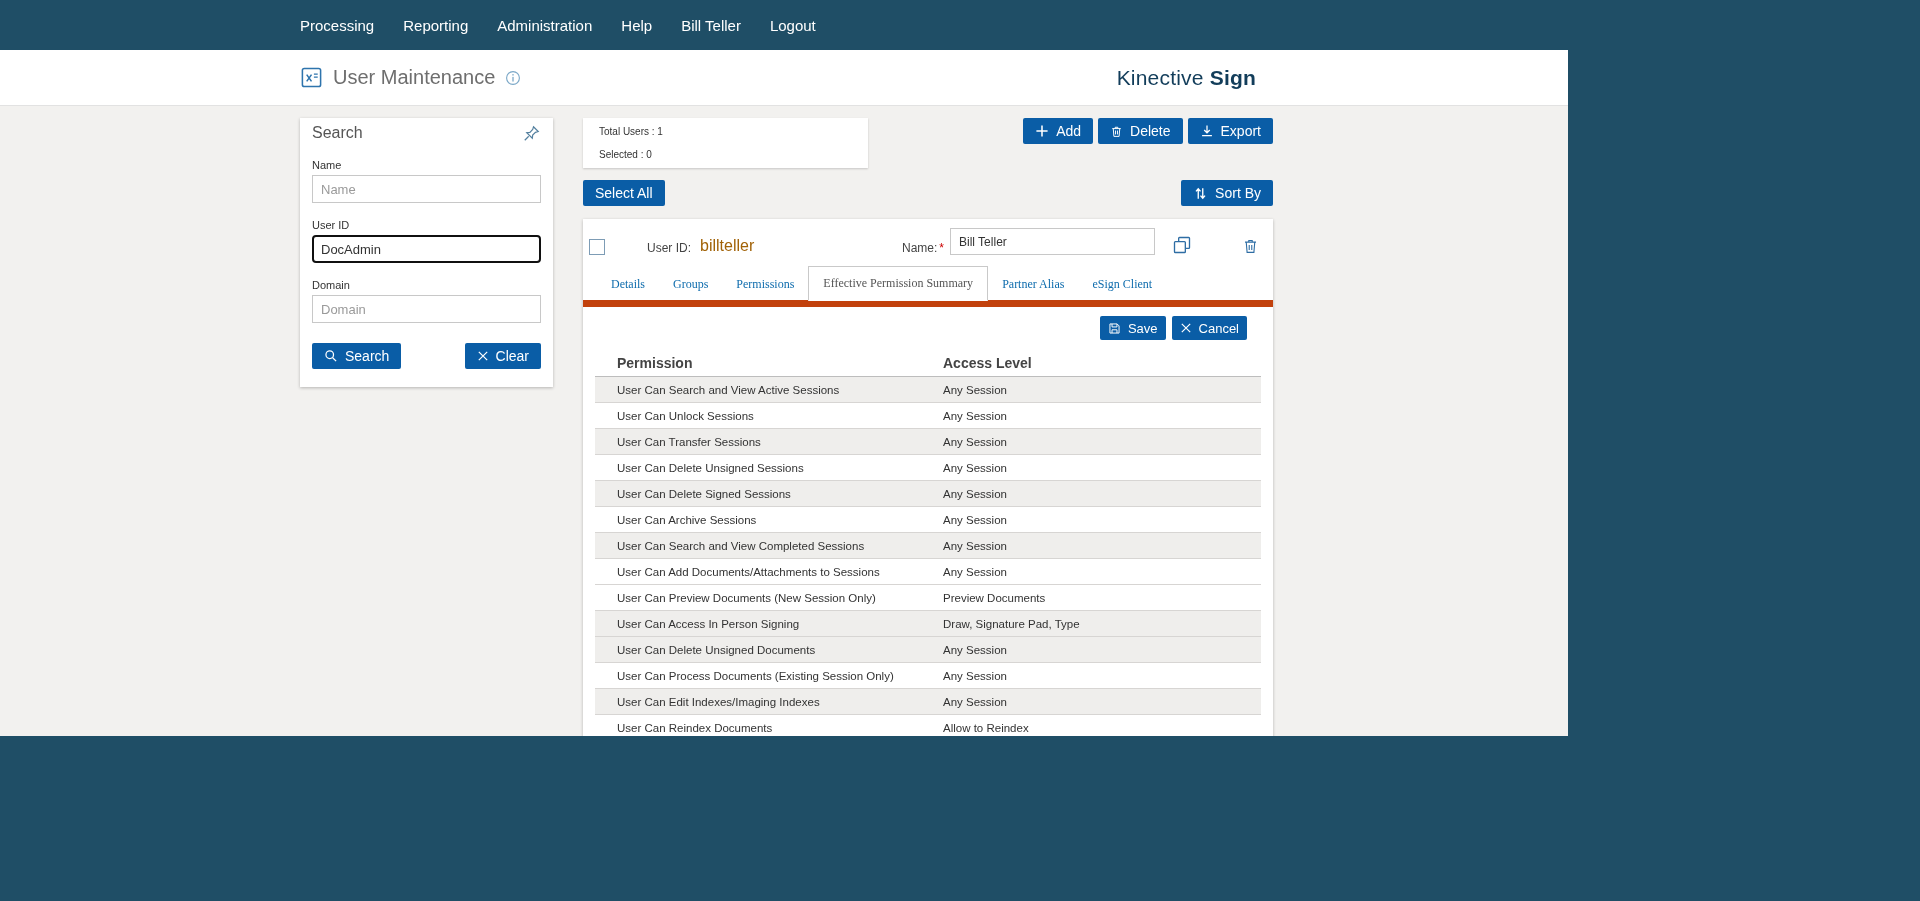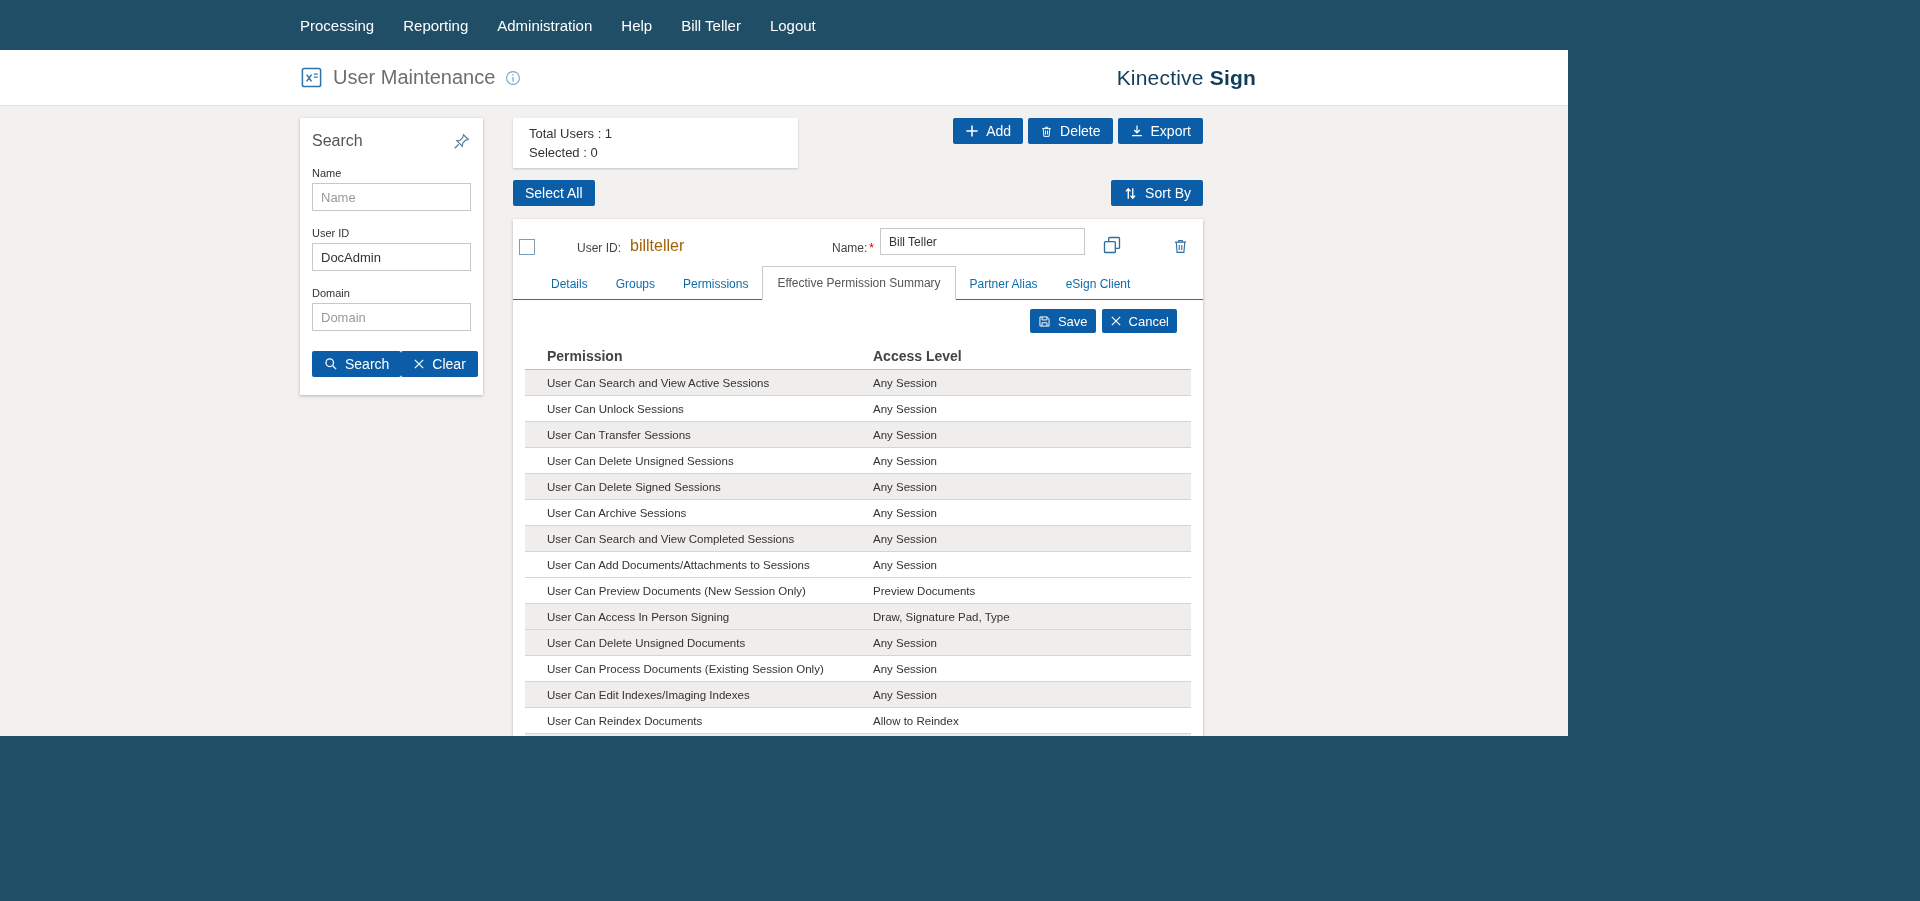"Search" .search-panel { padding: 14px 12px 18px -> 6px 12px 18px; width: 183px -> 253px }
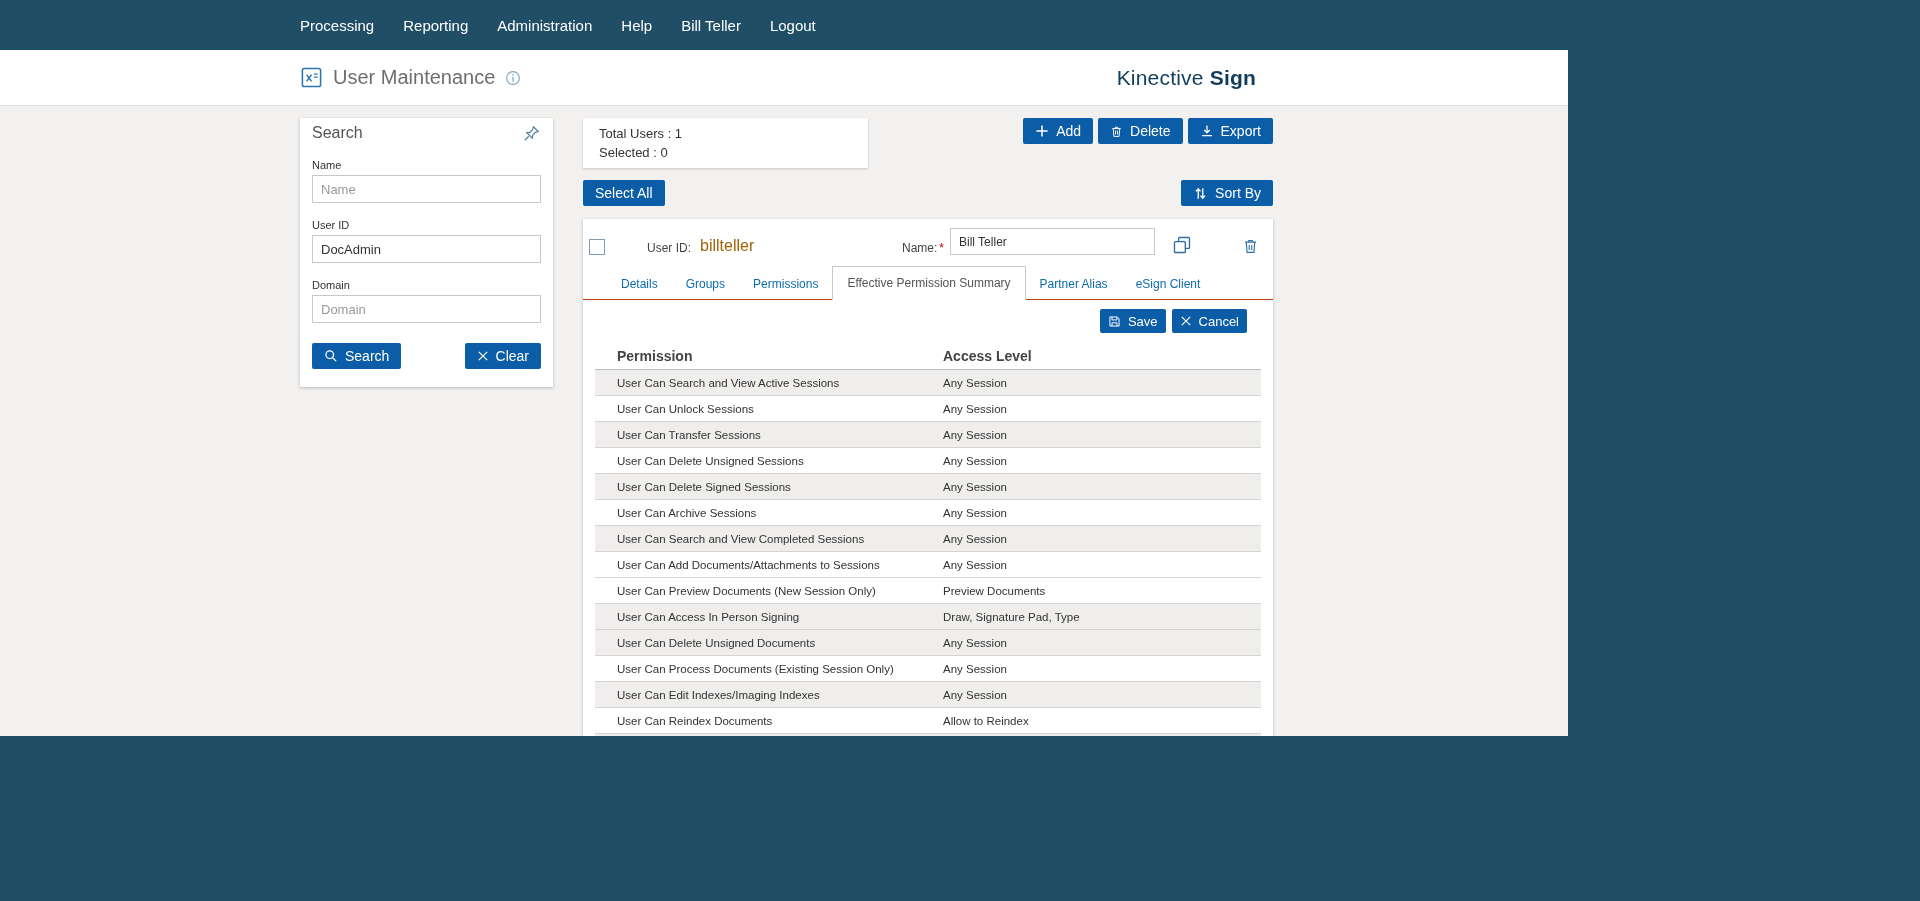"Total Users : 1" .summary-box { font-size: 13px -> 10px }
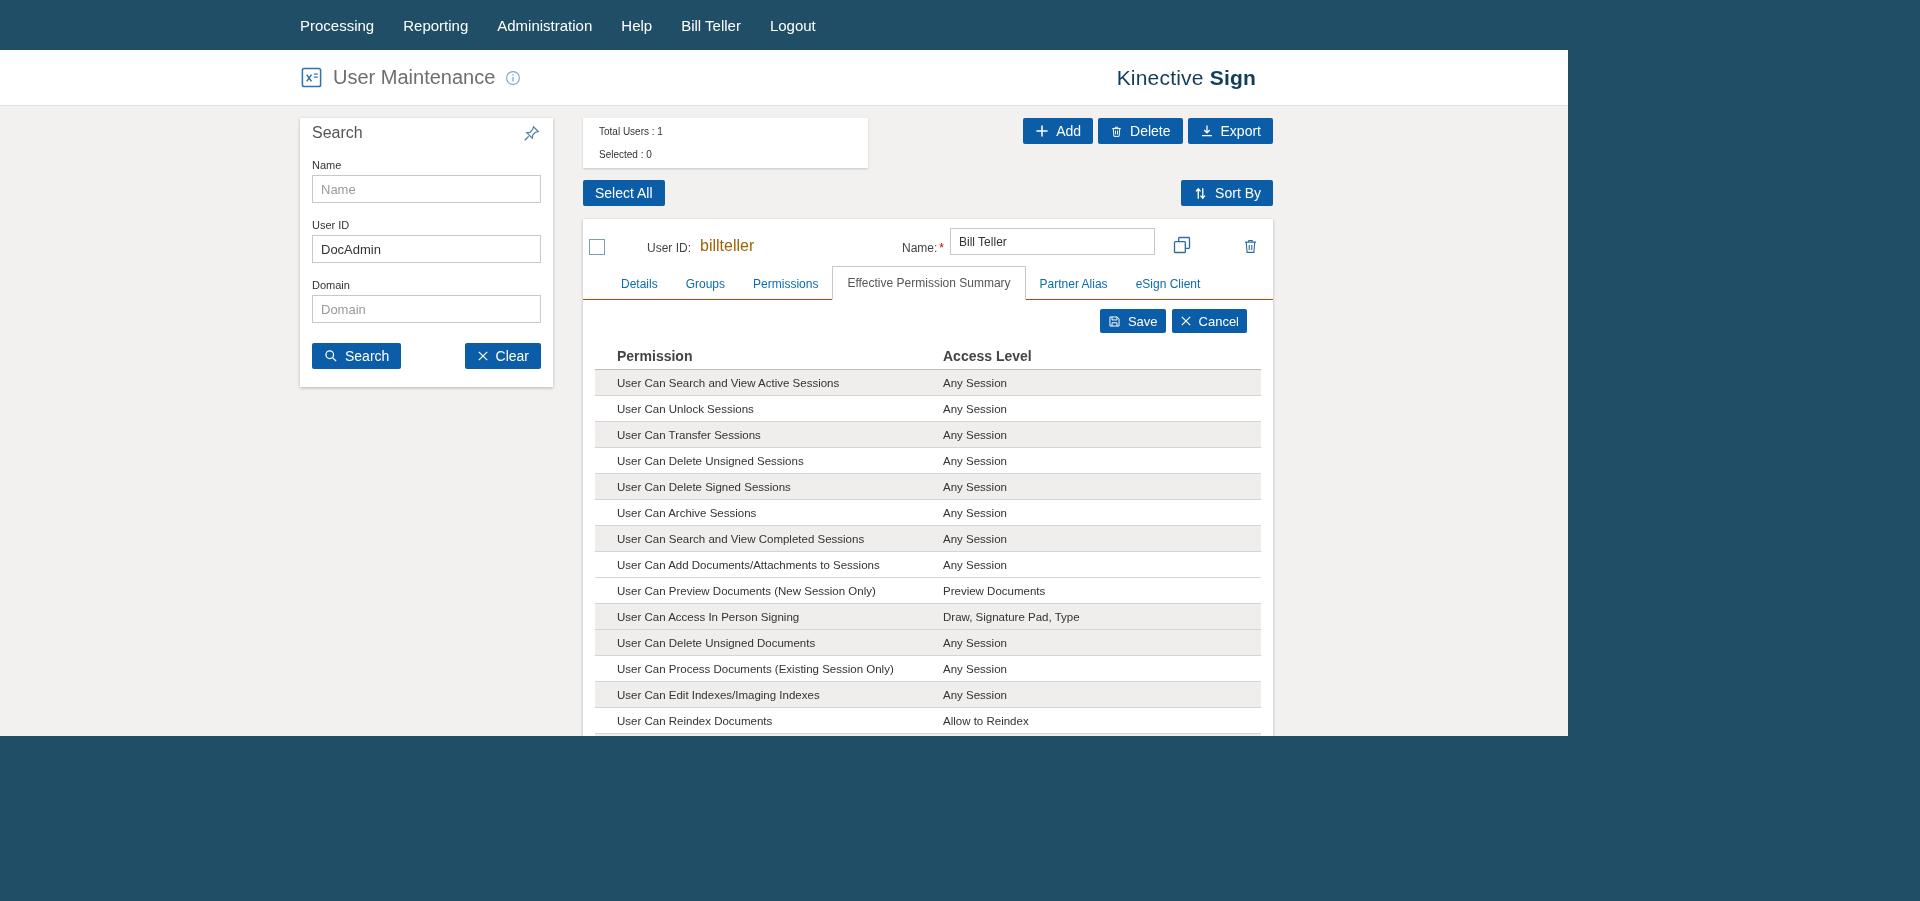"Details" .tabs { border-bottom: 1px solid #c2410c -> 7px solid #c2410c; font-family: none -> Liberation Serif, serif; padding-left: 24px -> 14px }
